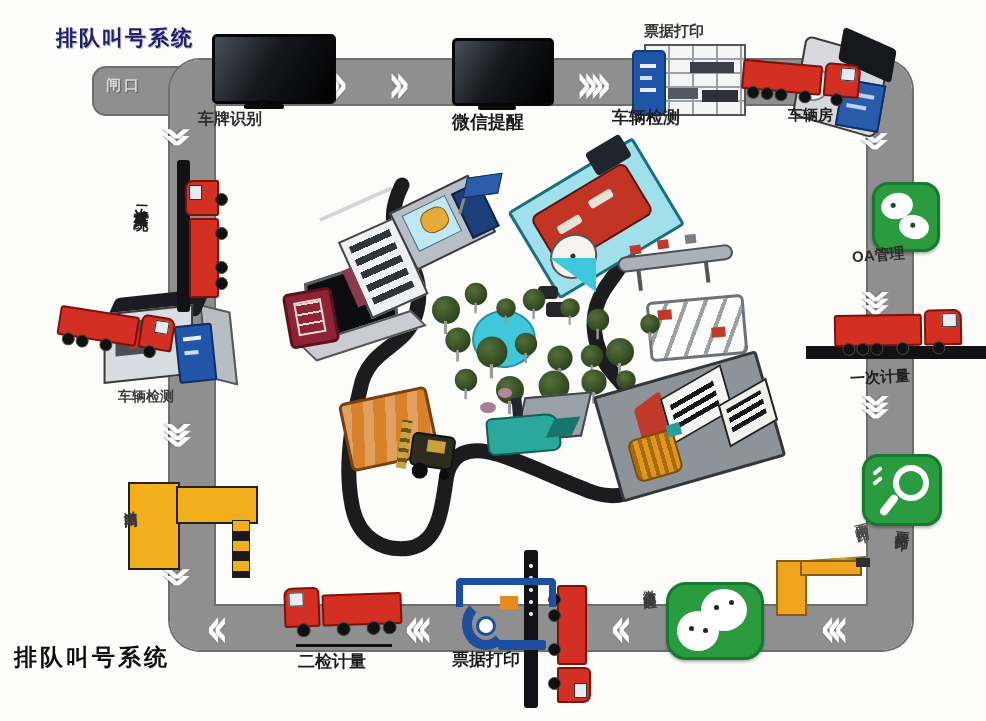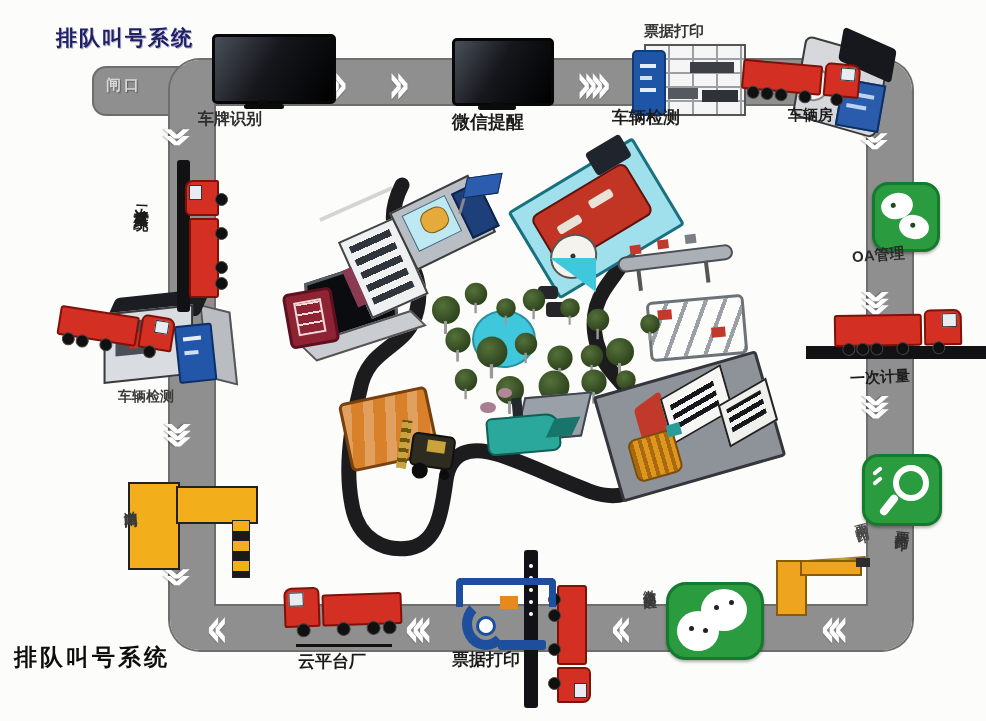"云平台厂" div.abs { text: 云平台厂 -> 二检计量 }
